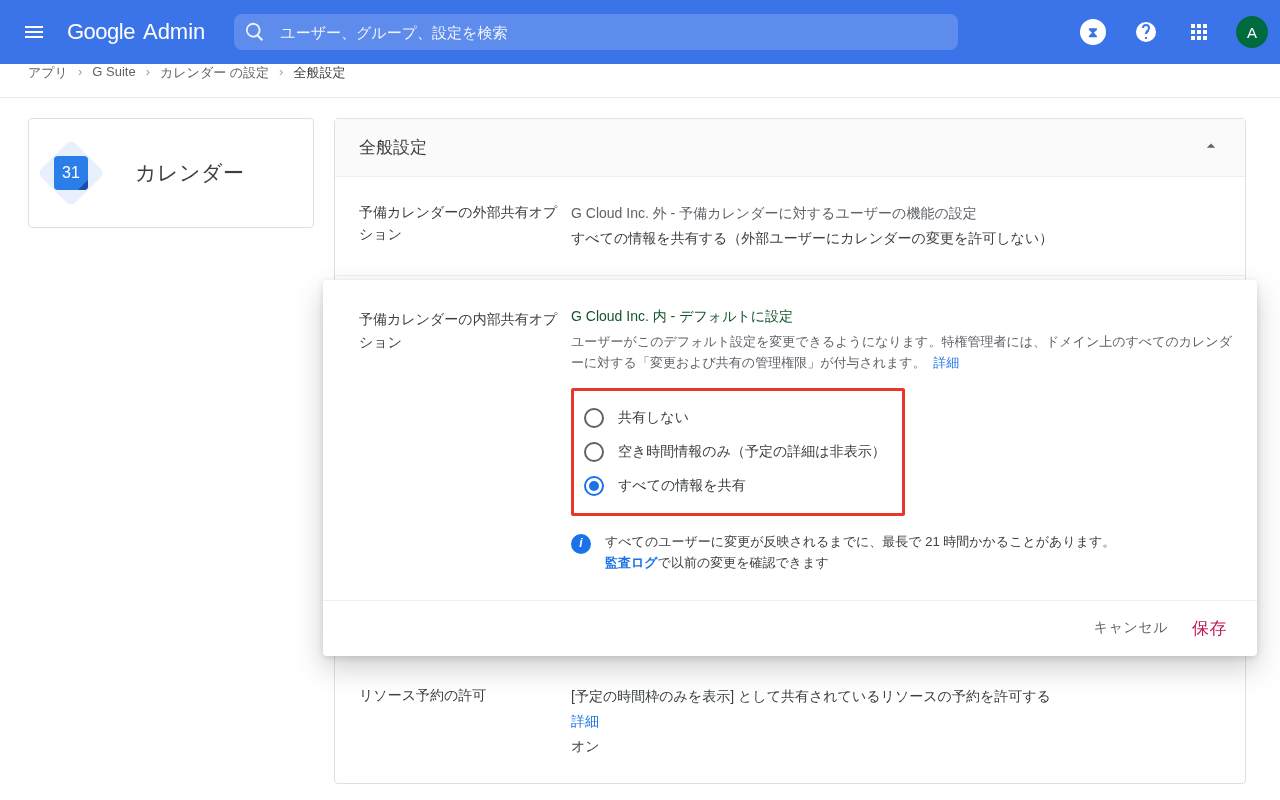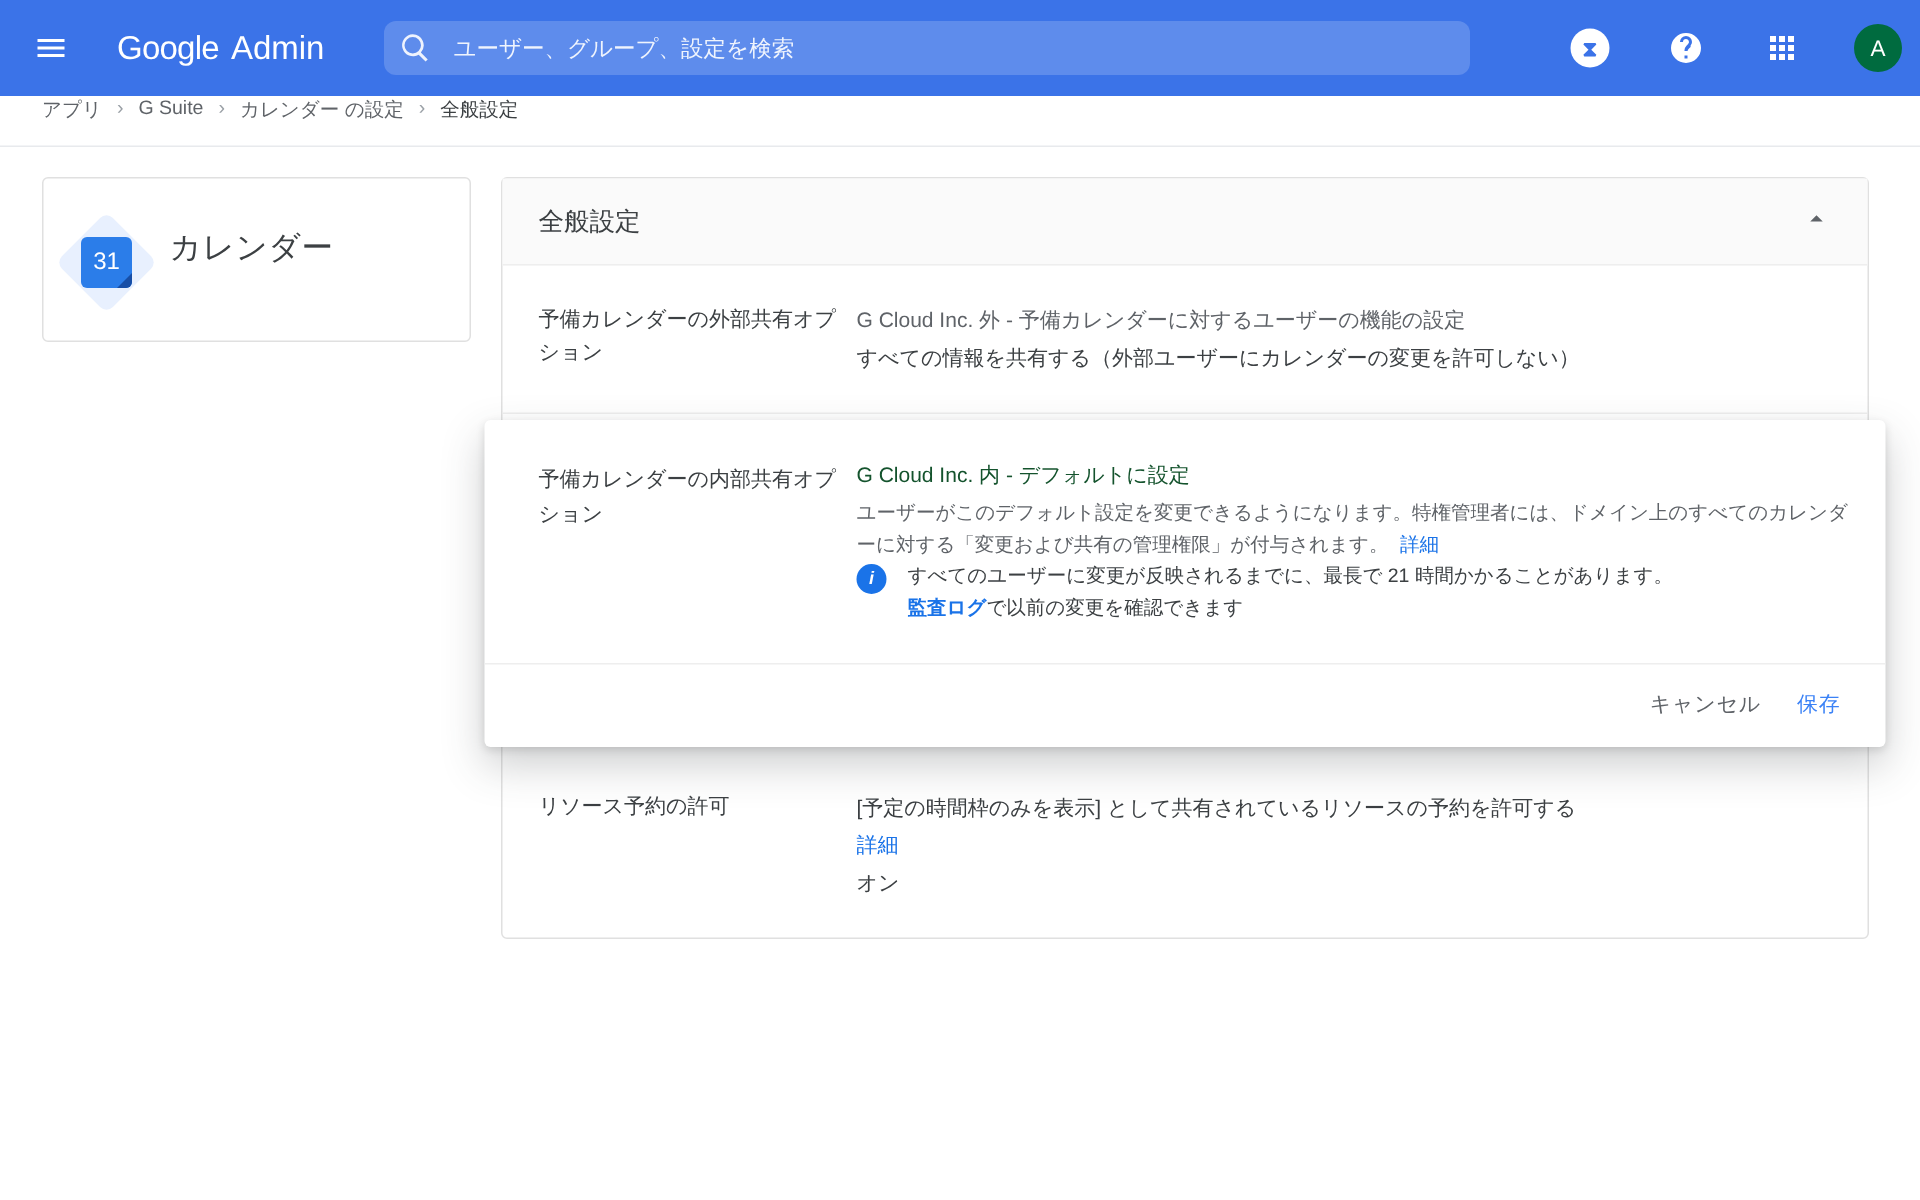"Google" .appbar { gap: 20px -> 9px }
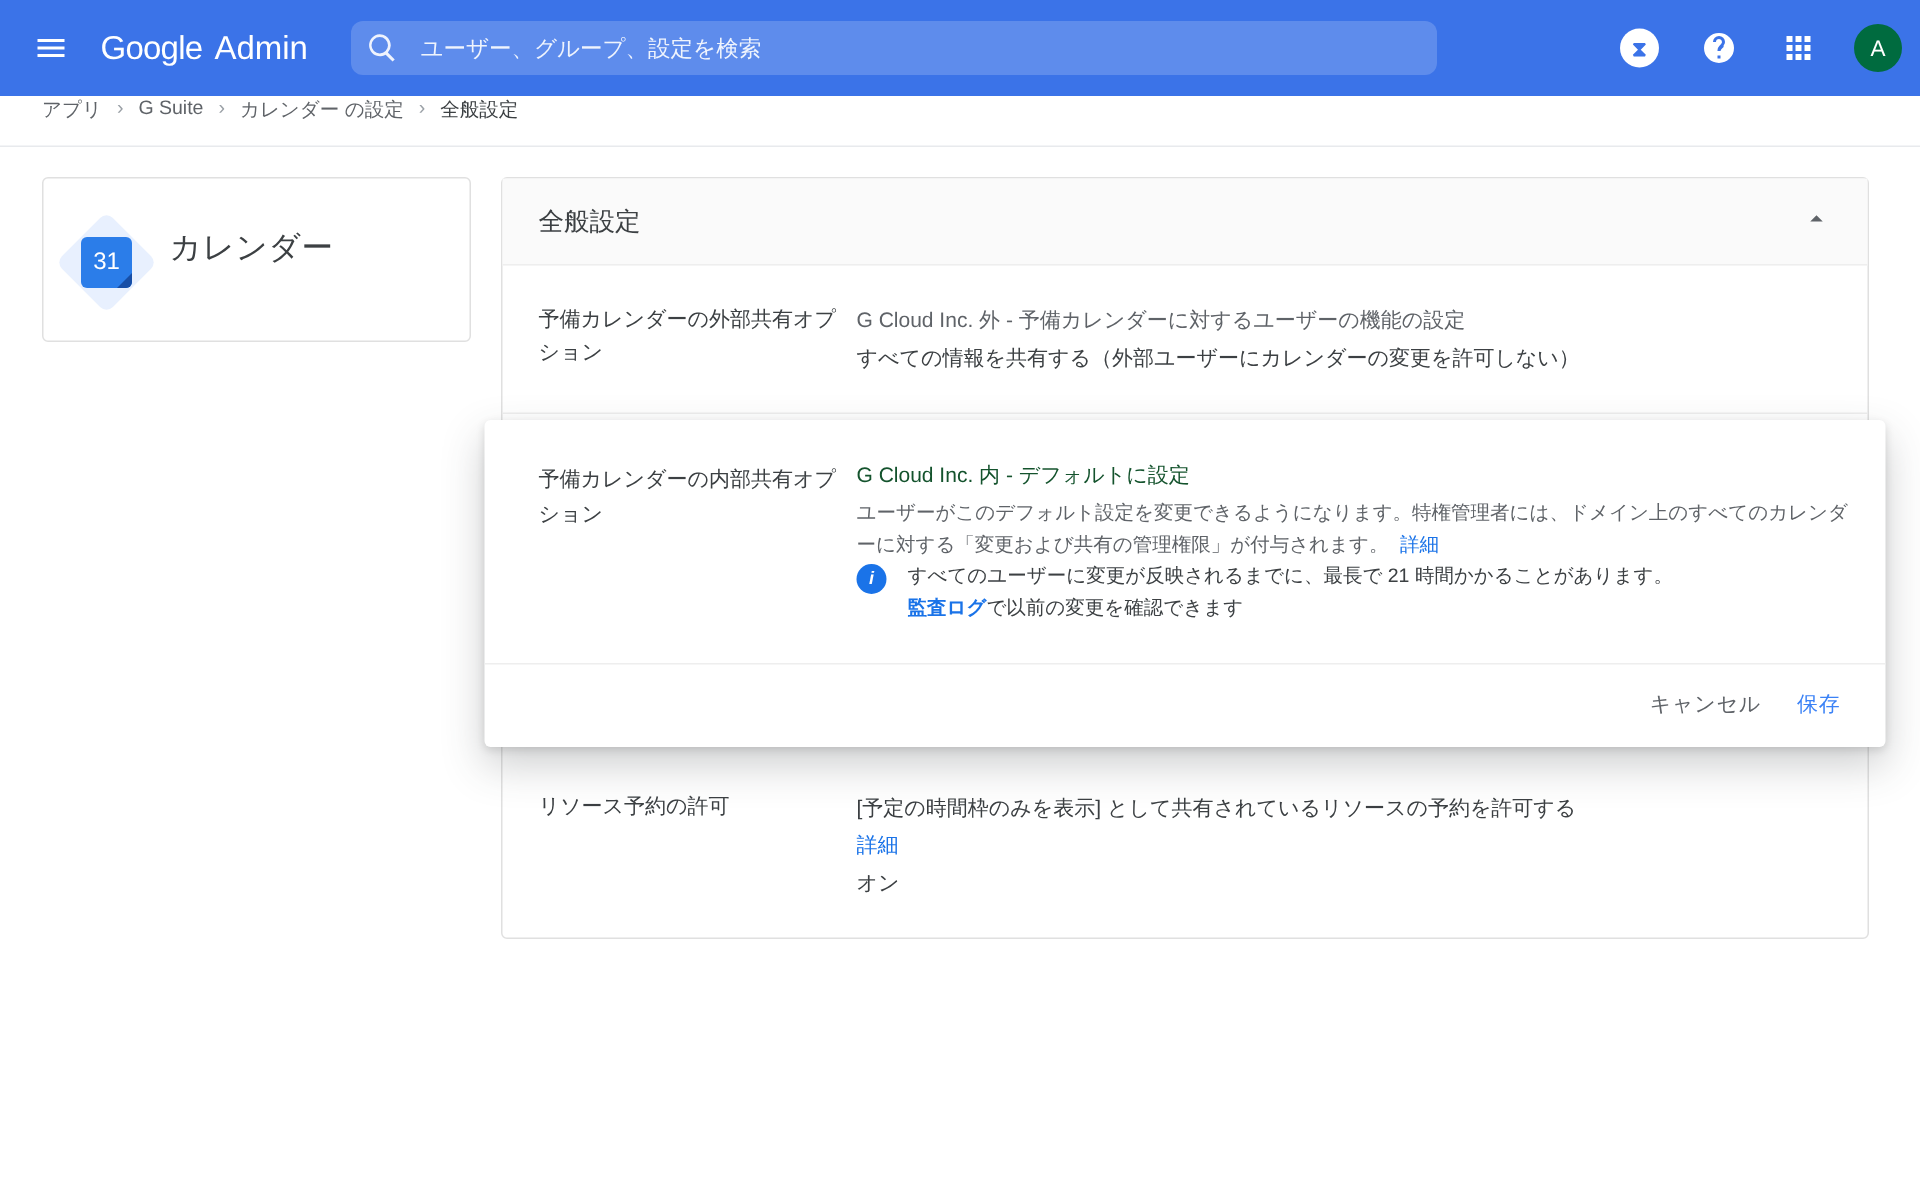"31" .sidecard { align-items: none -> center; gap: 18px -> 40px; padding: 32px 18px -> 20px 18px }
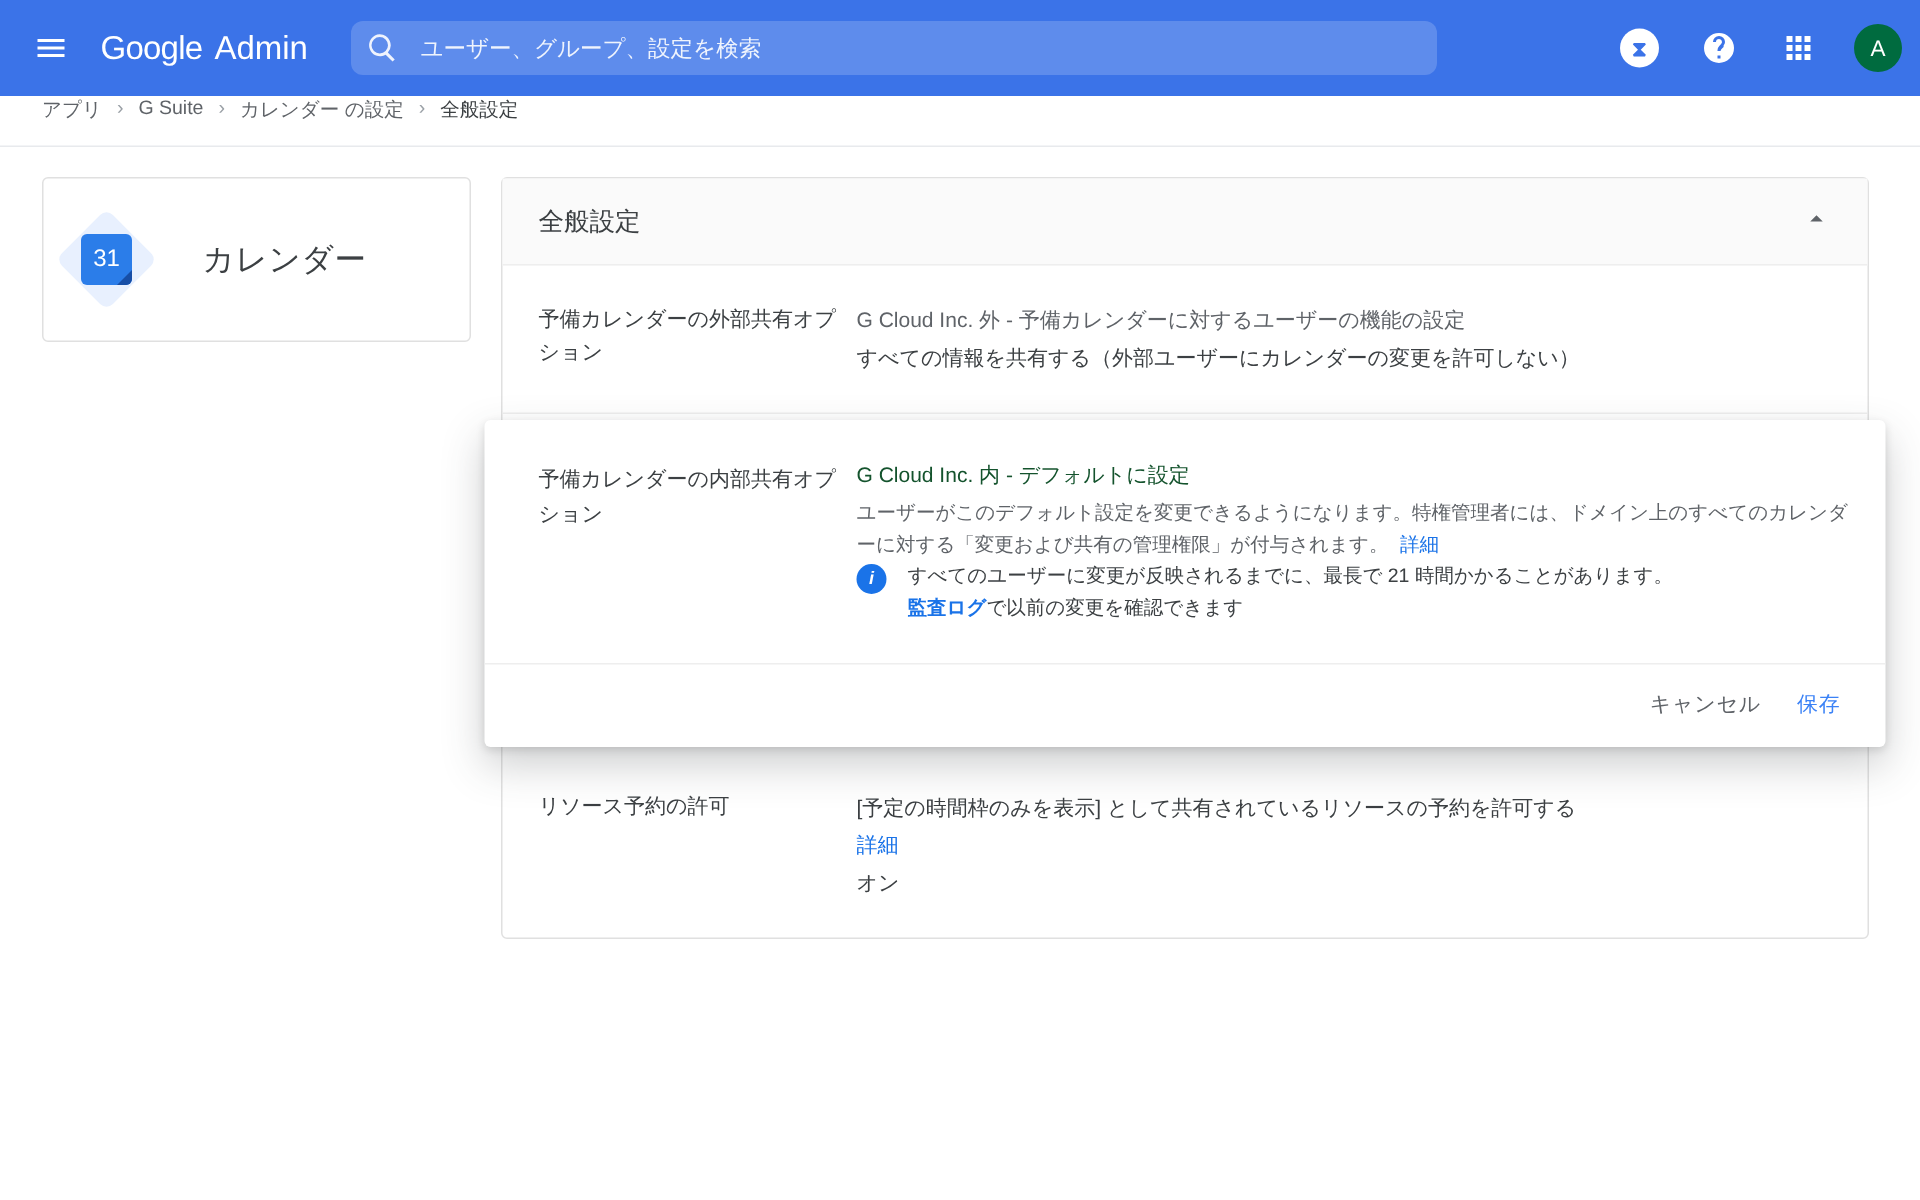"共有しない" div.radio-box { html: none -> <div> <div> <div></div> <div>共有しない</div> </div> <div> <div></div> <div>空き時間情報のみ（予定の詳細は非表示）</div> </div> <div> <div></div> <div>すべての情報を共有</div> </div> </div> }
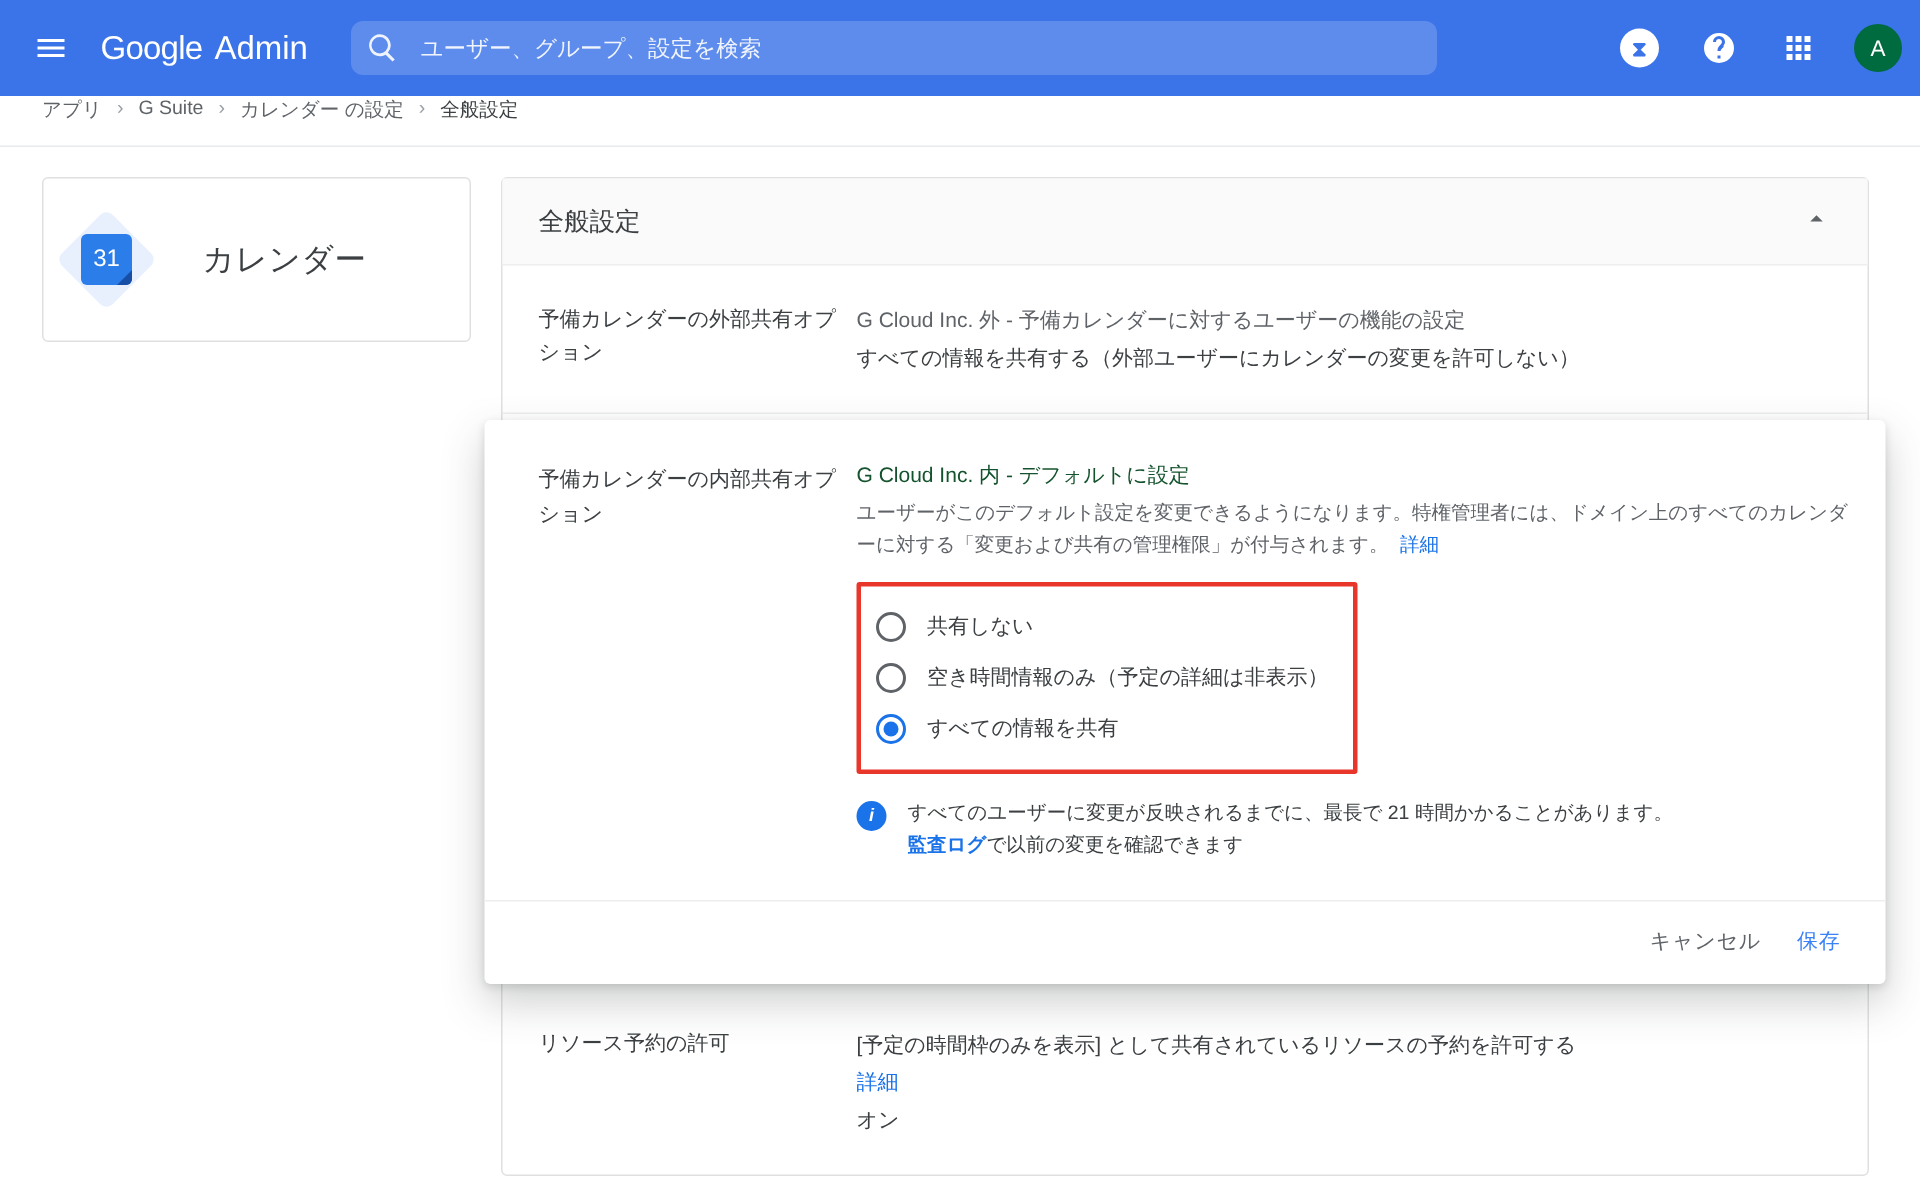"保存" .btn-save { color: #3b82f6 -> #be185d; font-size: 14px -> 17px }
